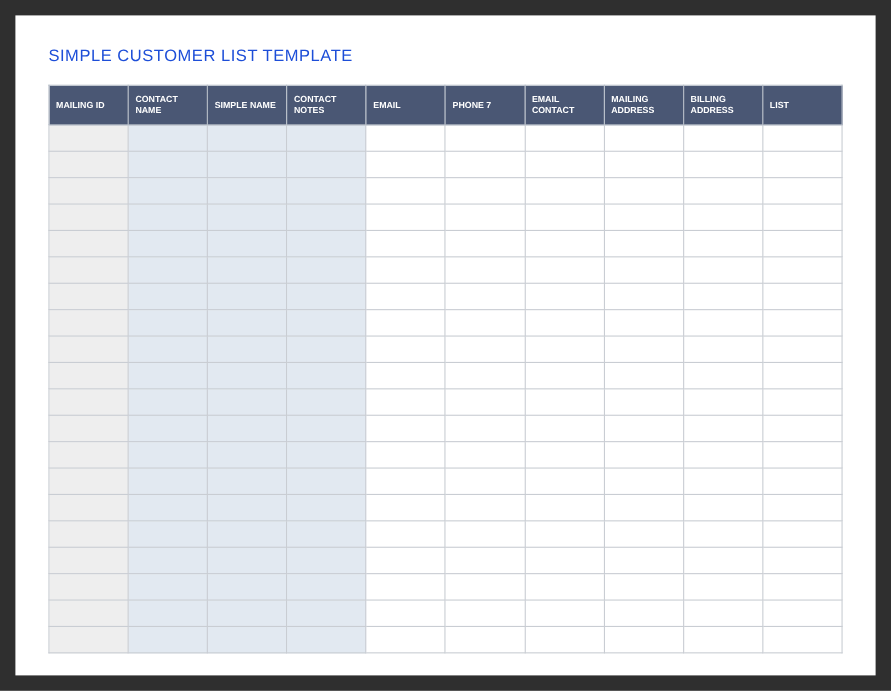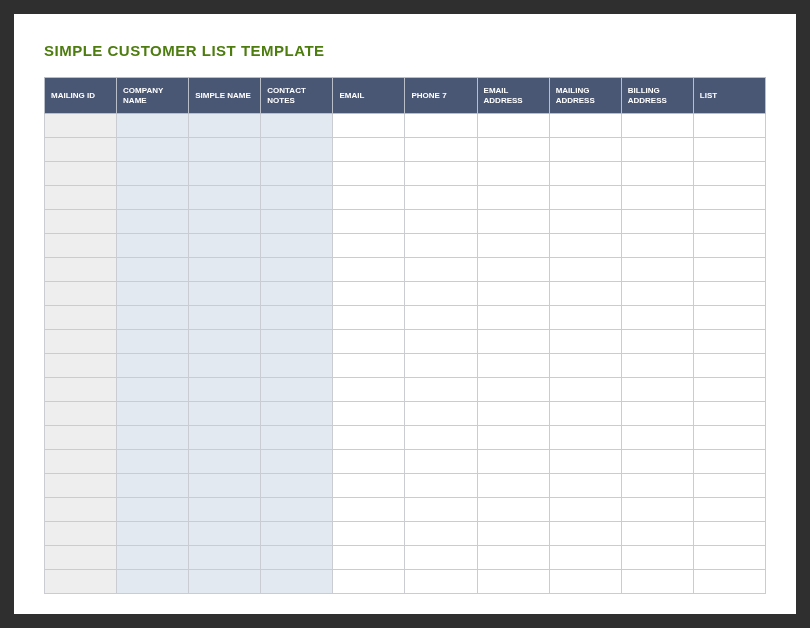"SIMPLE CUSTOMER LIST TEMPLATE" .title { color: #4d7c0f -> #1d4ed8; font-weight: 700 -> 400 }
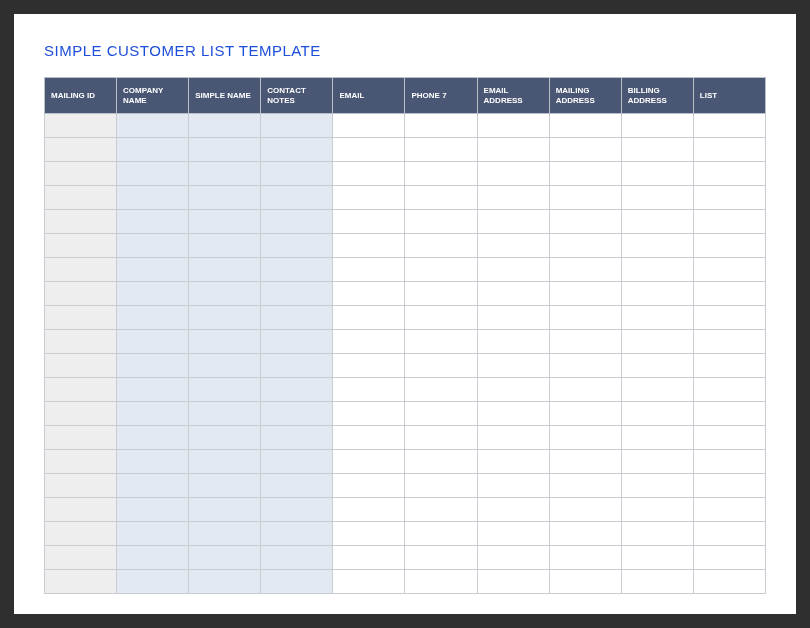"COMPANY NAME" th { text: COMPANY -> CONTACT }
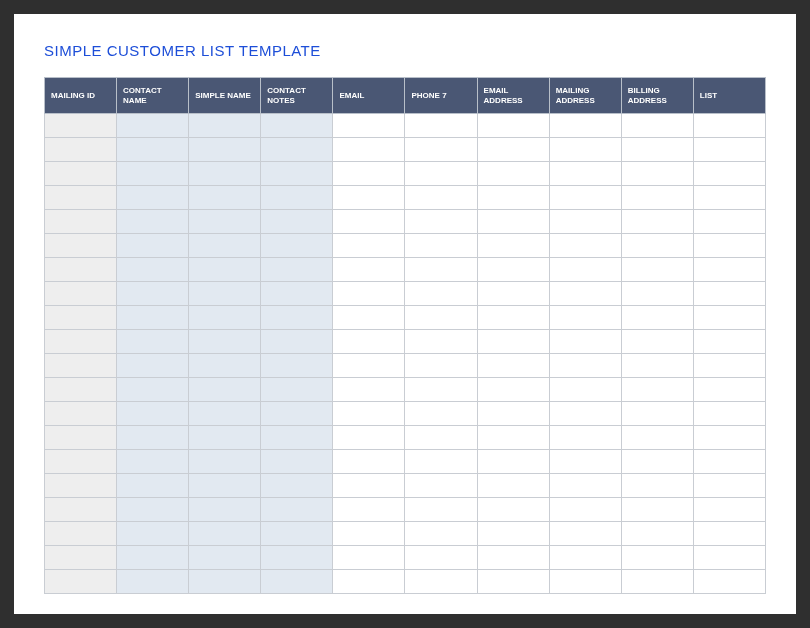"EMAIL ADDRESS" th { text: ADDRESS -> CONTACT }
